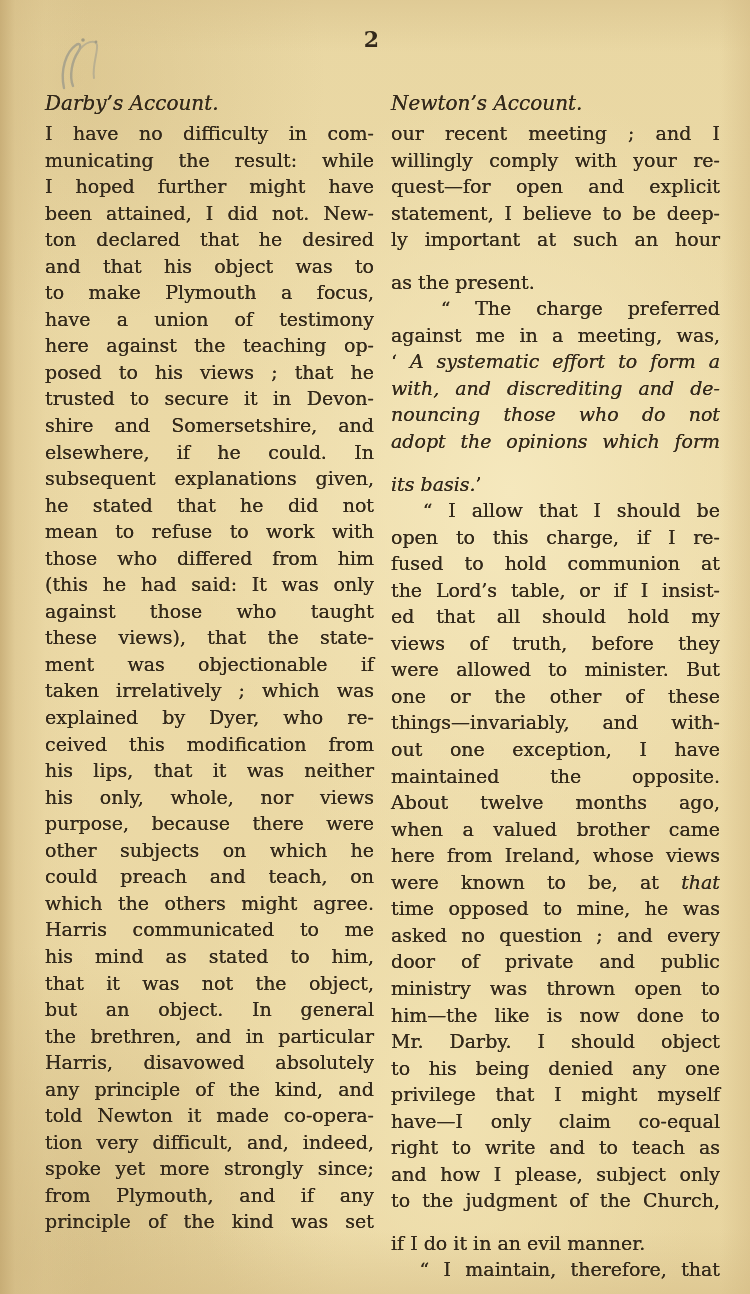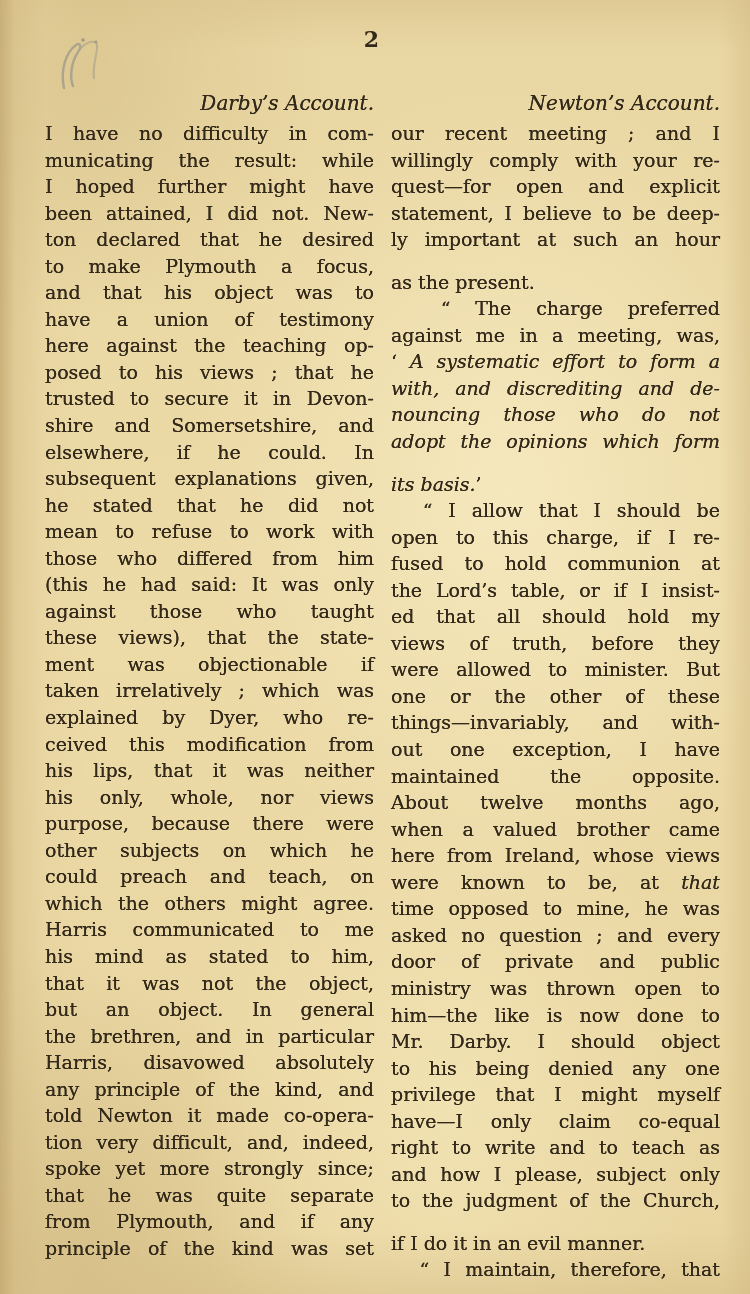"Darby’s Account." .heading { text-align: right -> left }
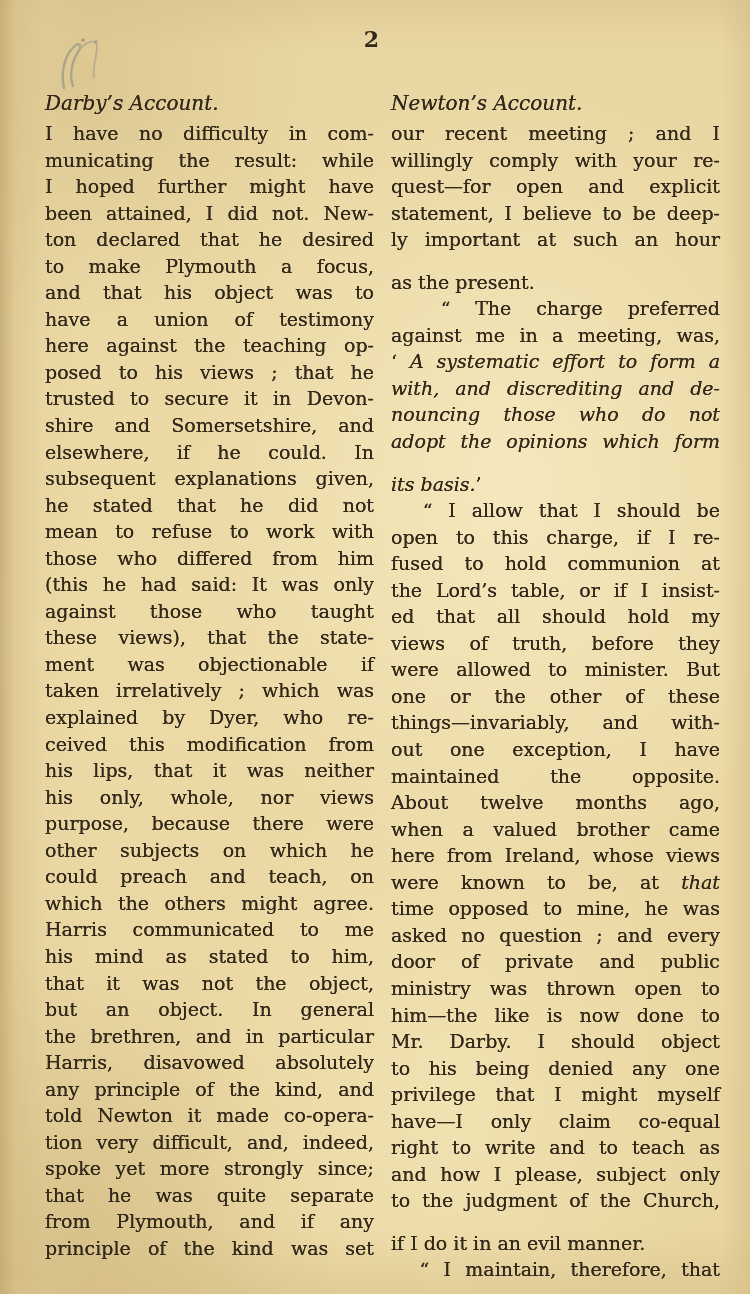"to make Plymouth a focus," div.line { order: before "and that his object was" -> after "and that his object was" }
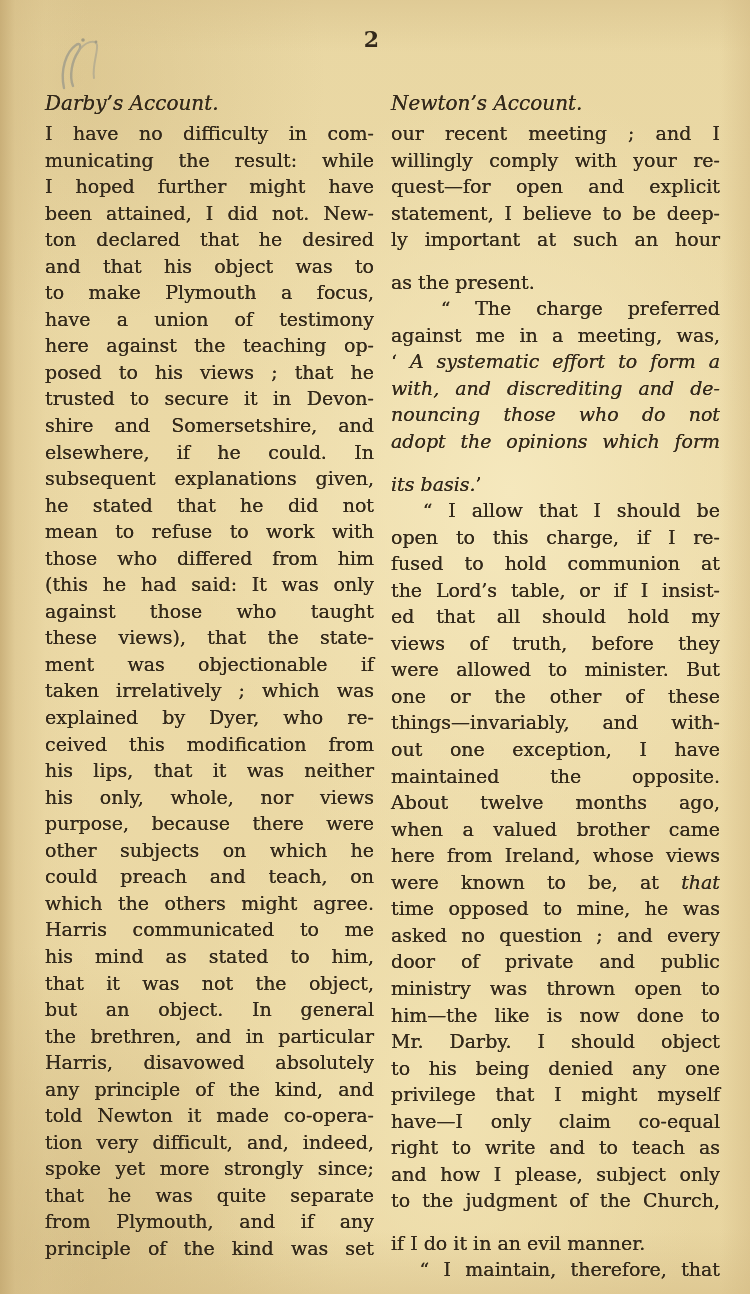"that he was quite separate" div.line { html: <div><span>that he was quite separate</span></div> -> none }
